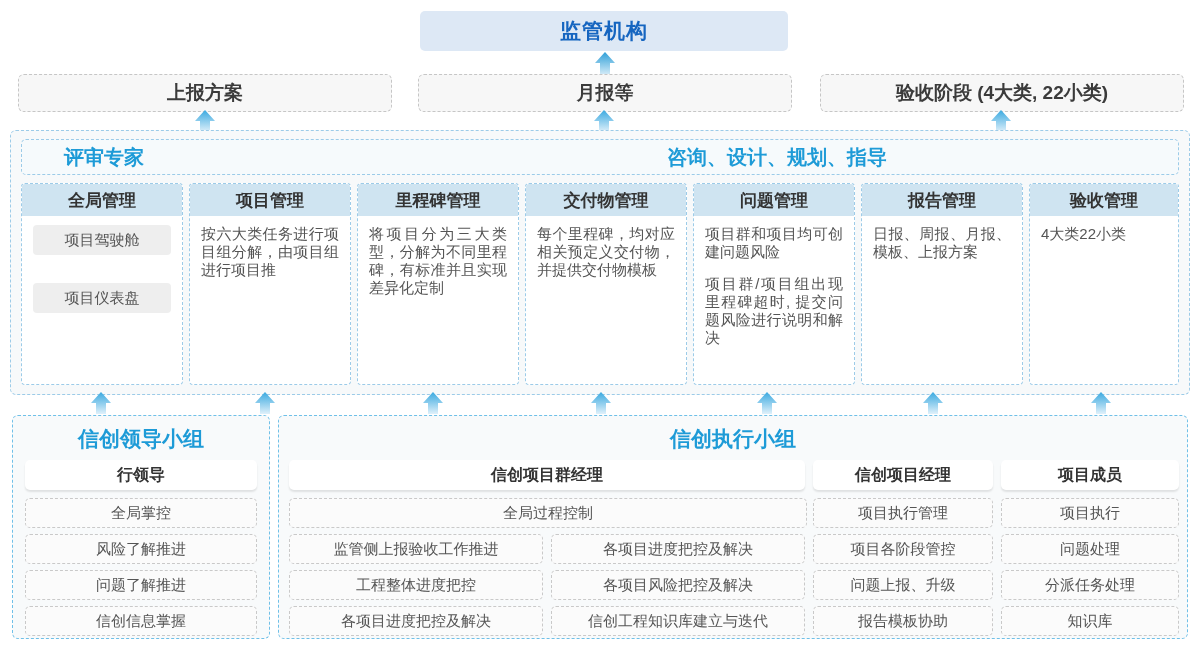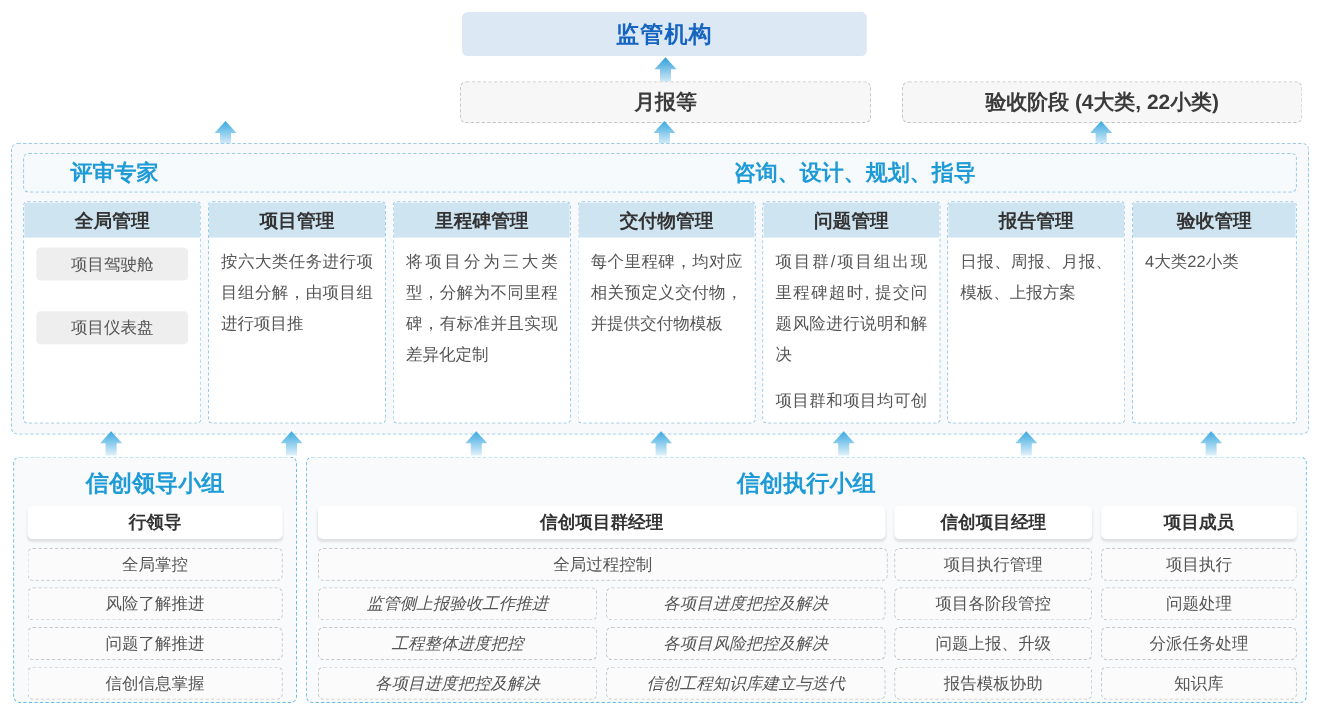"上报方案" div.report { html: none -> <div> <span>上报方案</span> </div> }
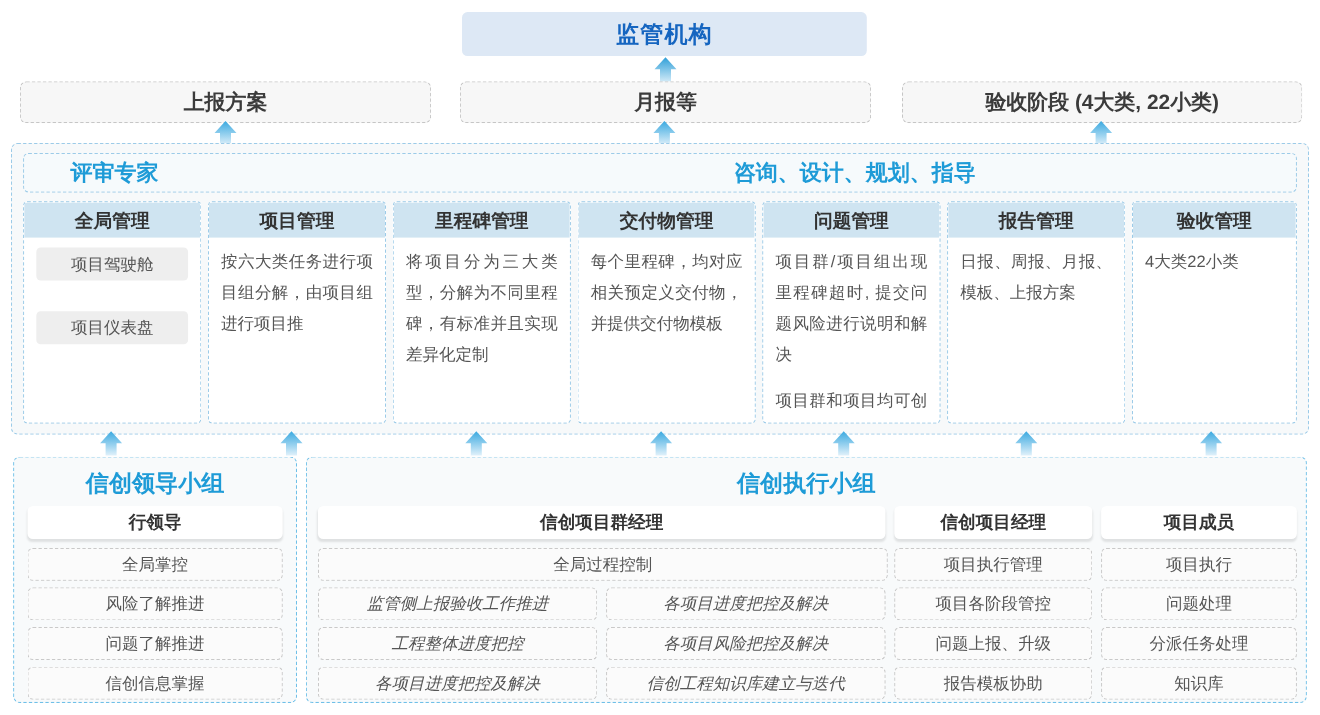"按六大类任务进行项目组分解，由项目组进行项目推" .mg-para { line-height: 28px -> 18px }
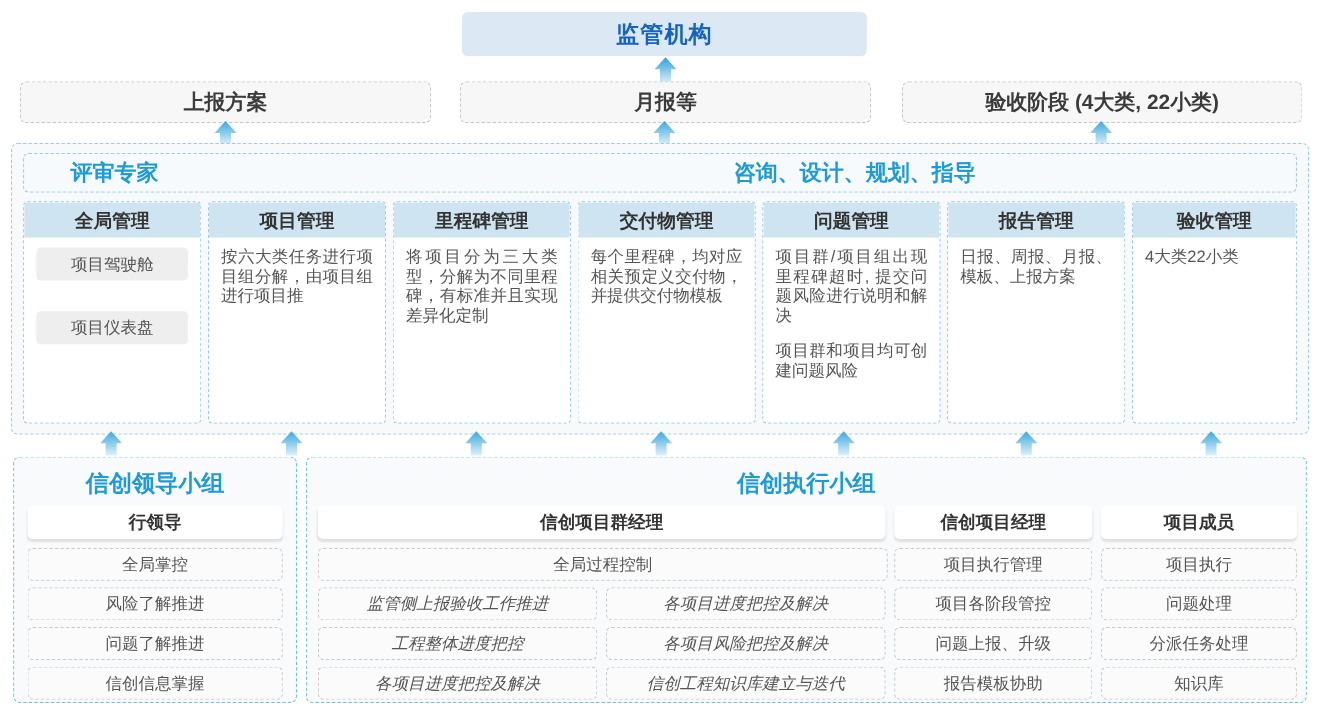"项目群/项目组出现里程碑超时, 提交问题风险进行说明和解决" p.mg-para { order: before "项目群和项目均可创建问题风险" -> after "项目群和项目均可创建问题风险" }
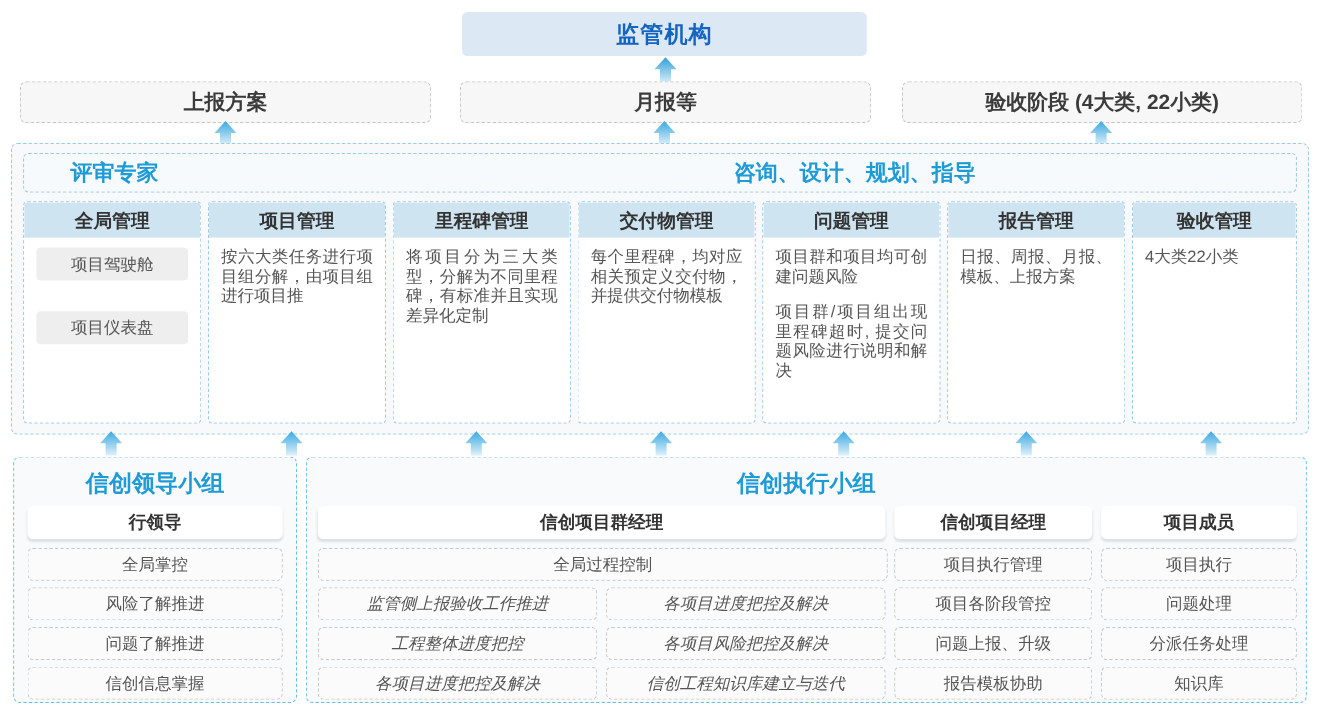"监管侧上报验收工作推进" .subcols { font-style: italic -> none }
